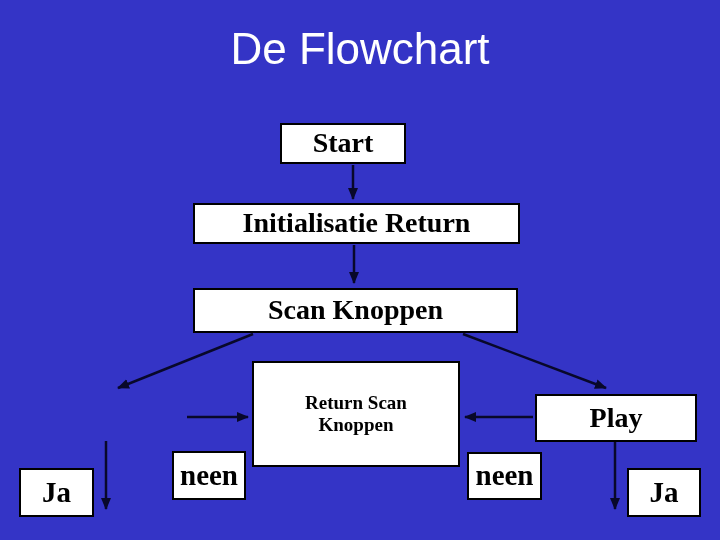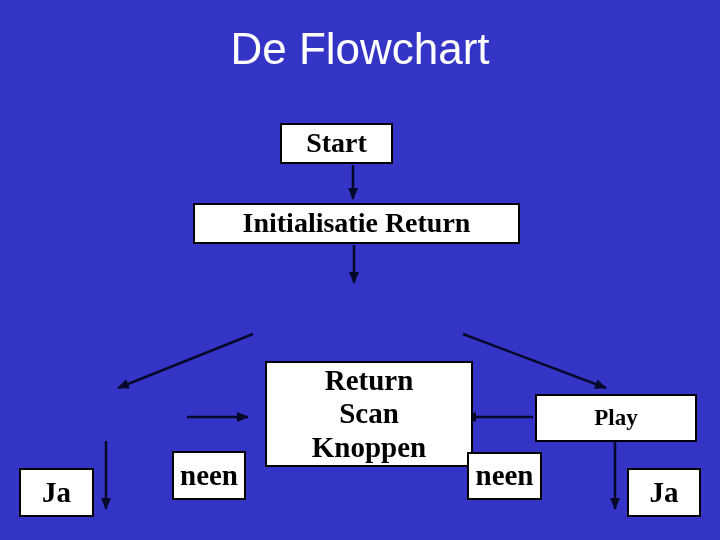"Start" .n-start { width: 113px -> 126px }
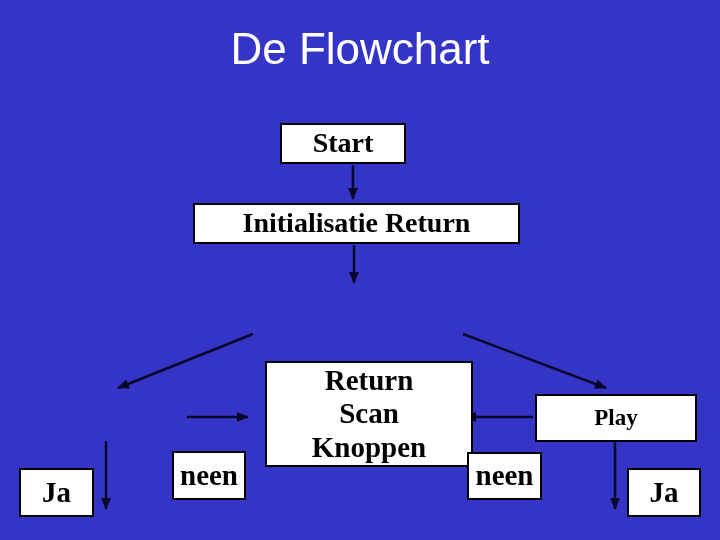"Scan Knoppen" div.node { html: none -> <div>Scan Knoppen</div> }
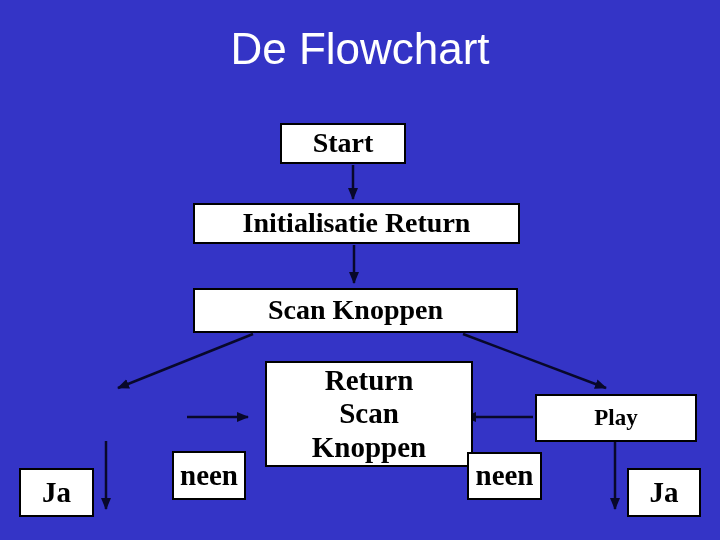"Return Scan Knoppen" .n-return { font-size: 29px -> 19px; left: 265px -> 252px }
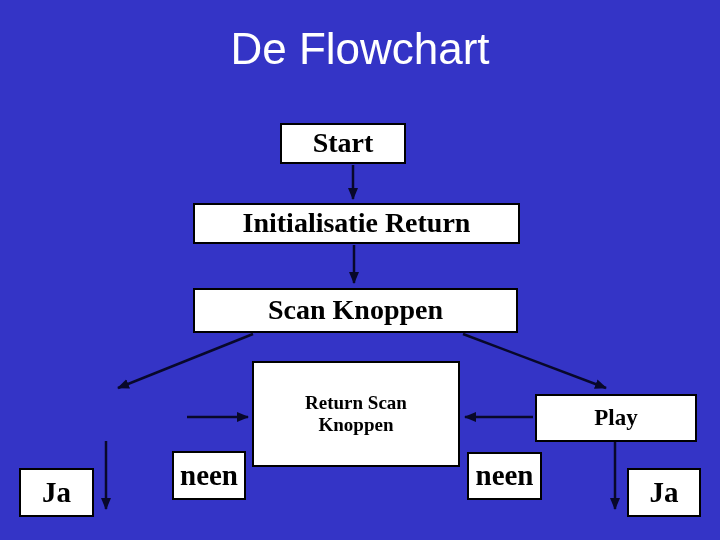"Play" .n-play { font-size: 23px -> 28px }
